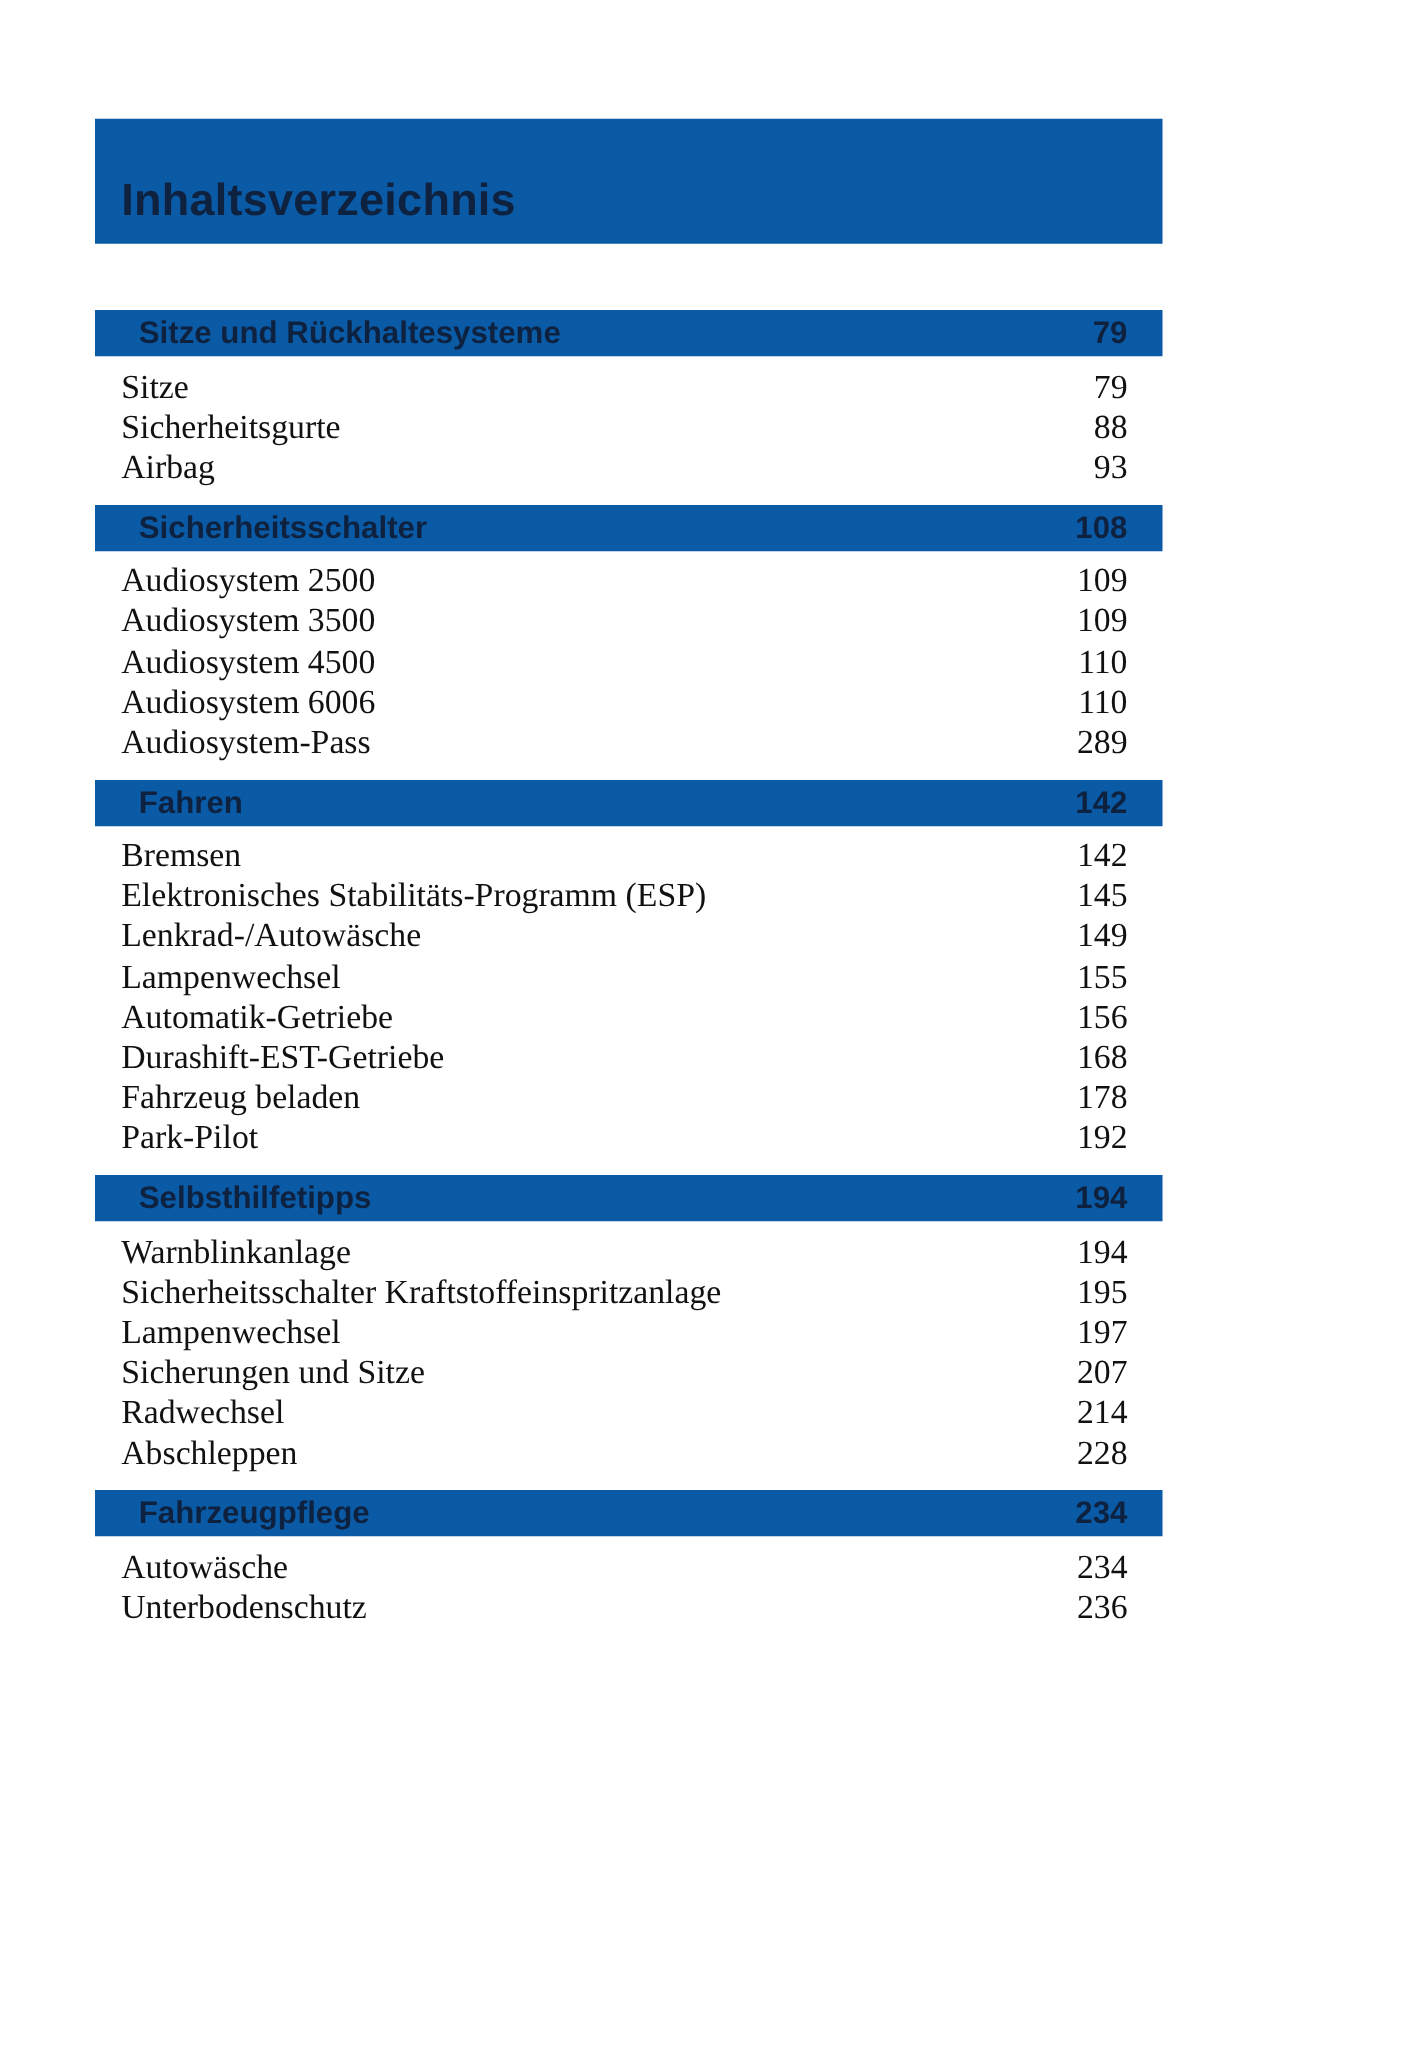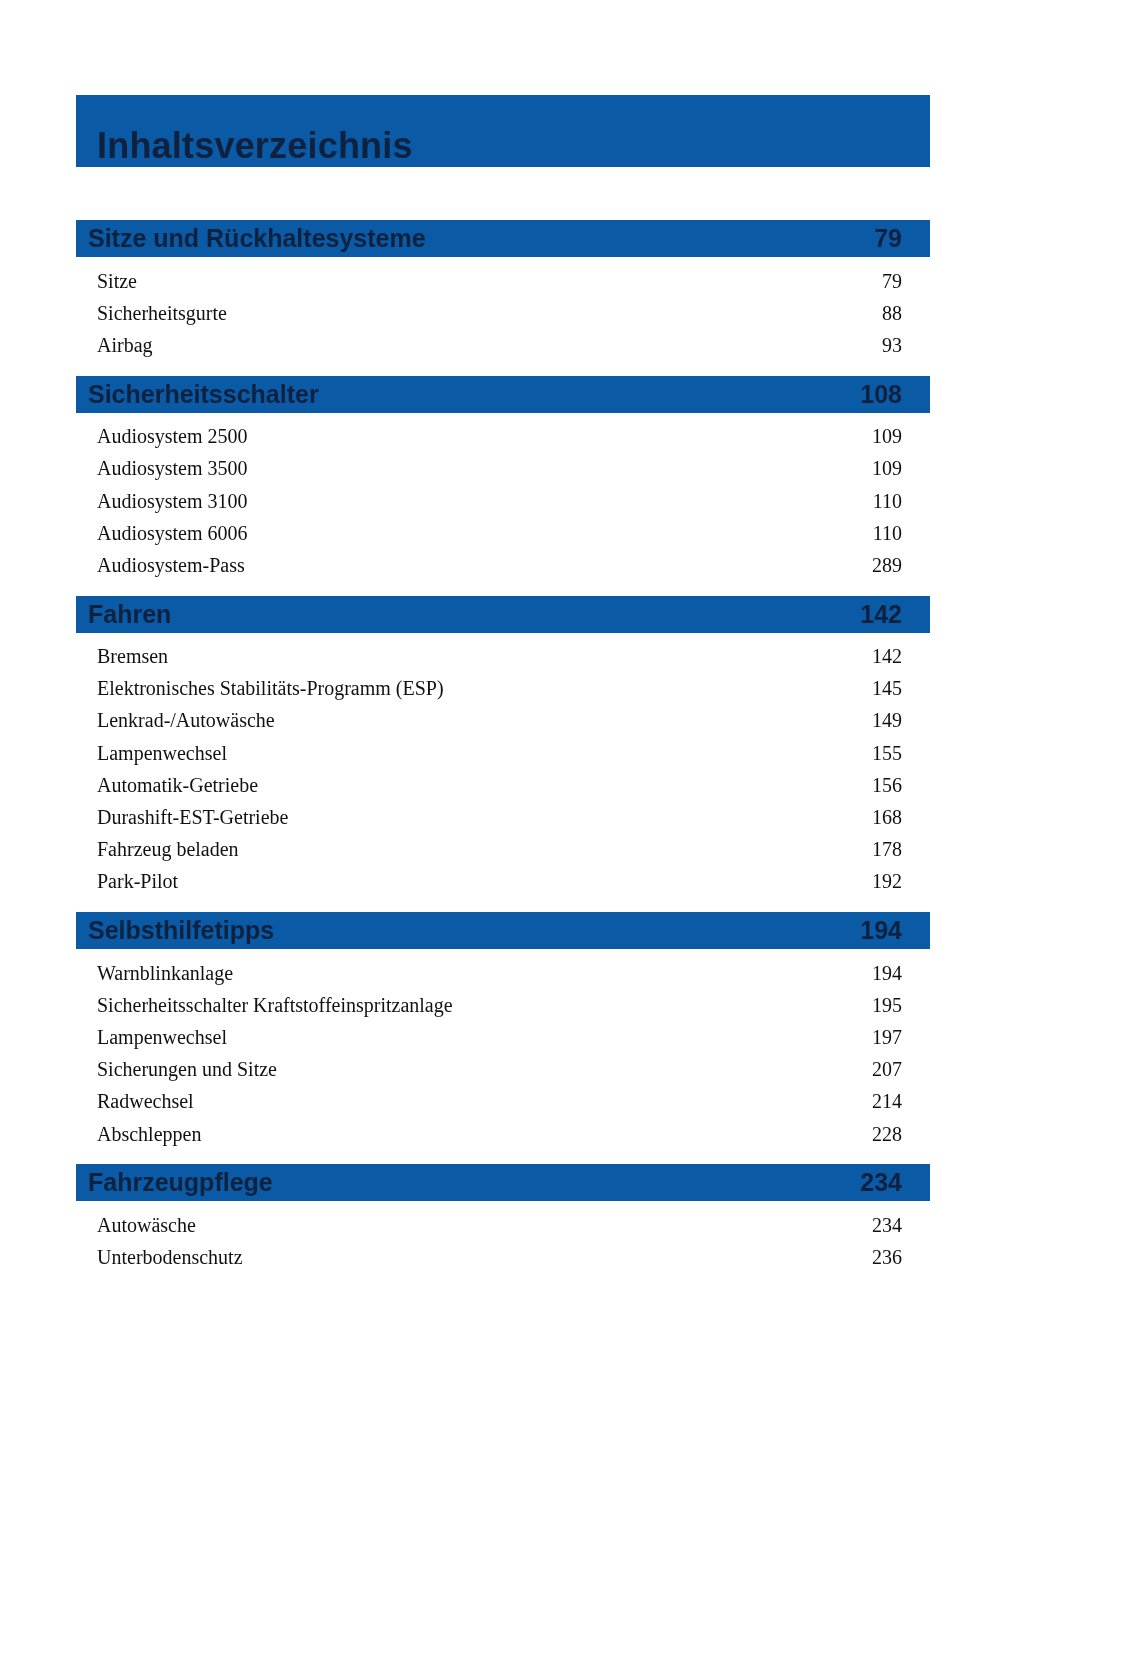"Inhaltsverzeichnis" .title-banner { height: 72px -> 100px }
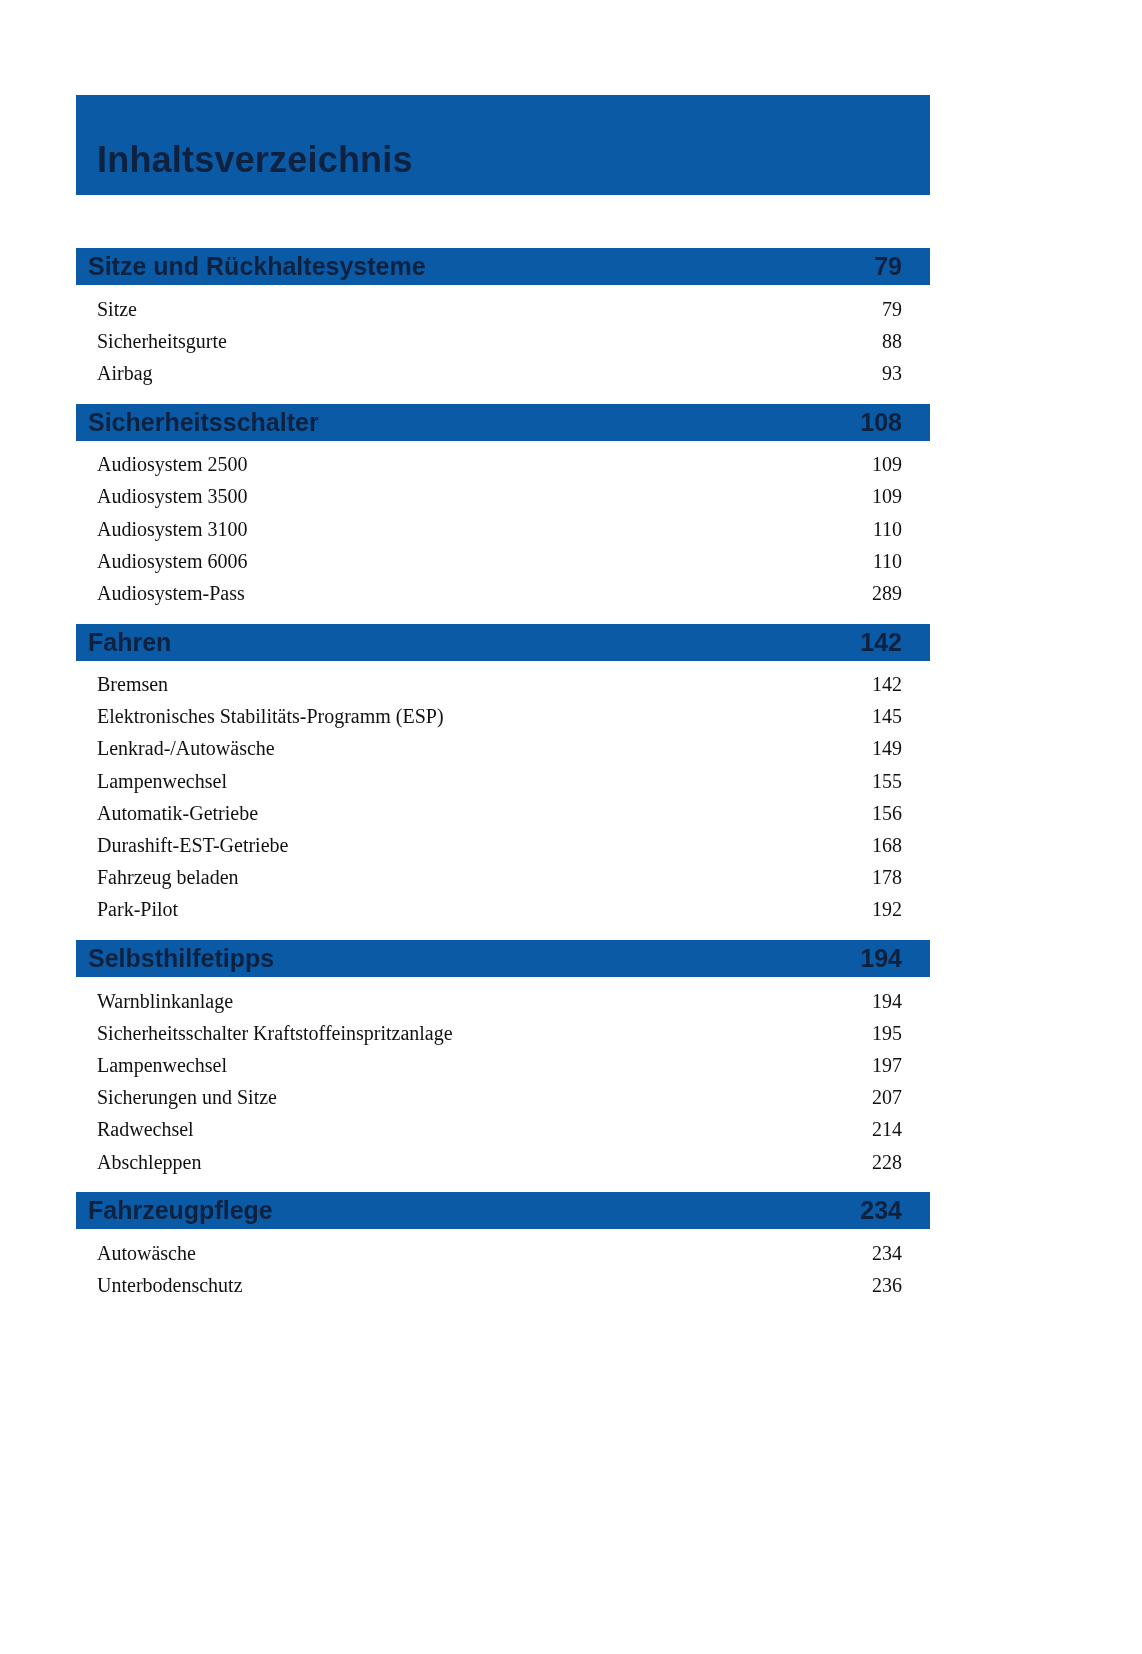"Sitze und Rückhaltesysteme" .section-bar { padding: 0 28px 0 12px -> 0 28px 0 35px }
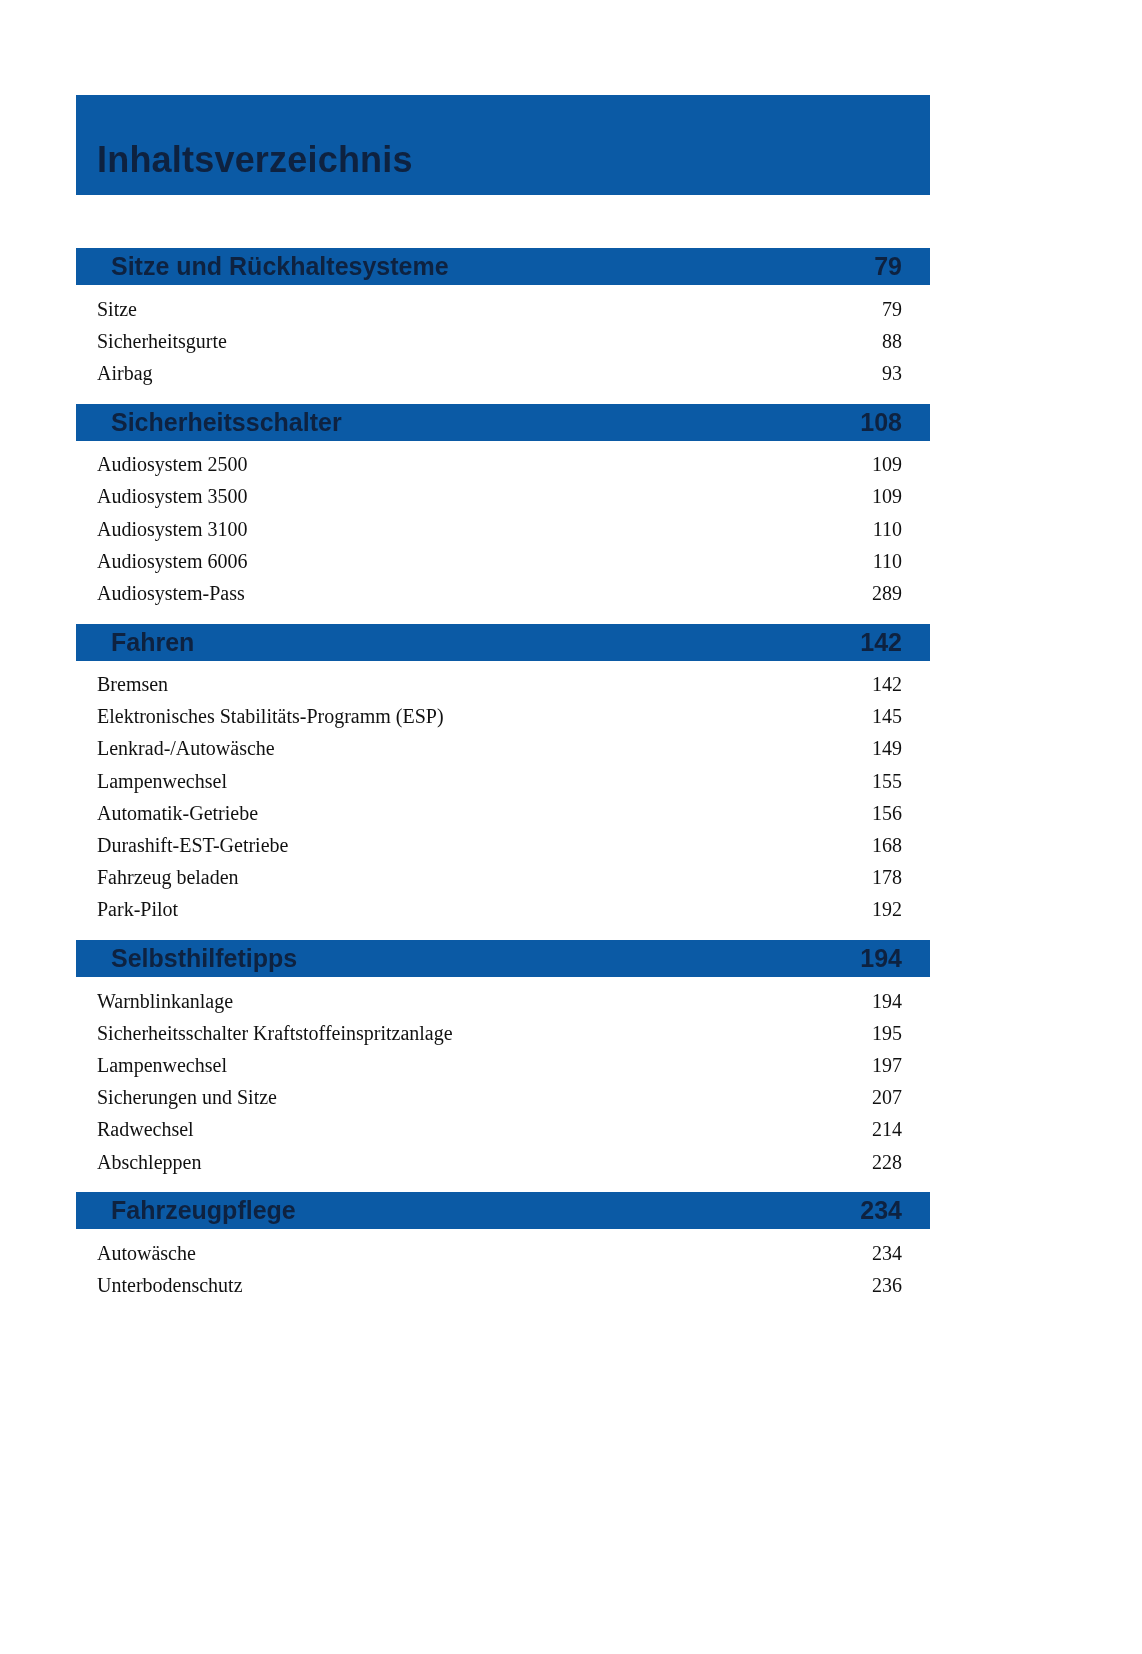"Sitze" .entry { font-size: 20px -> 27px }
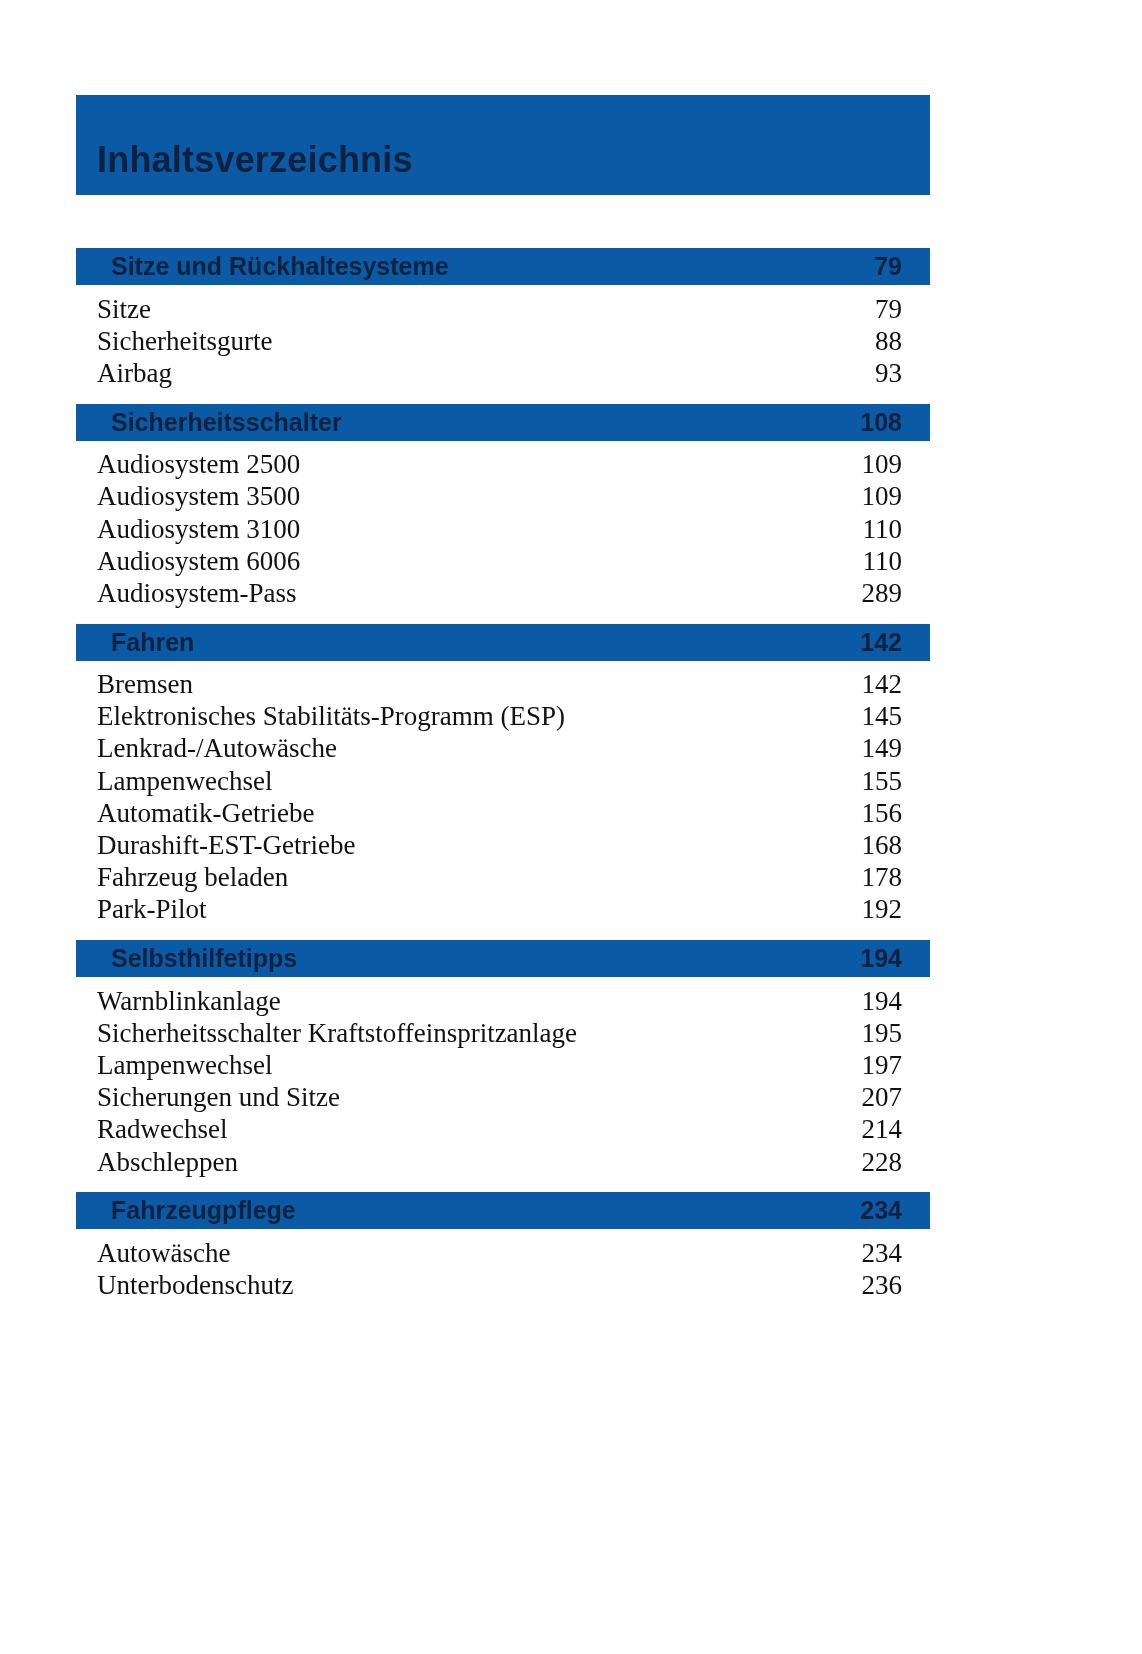"Audiosystem 3100" span.entry-label { text: 3100 -> 4500 }
